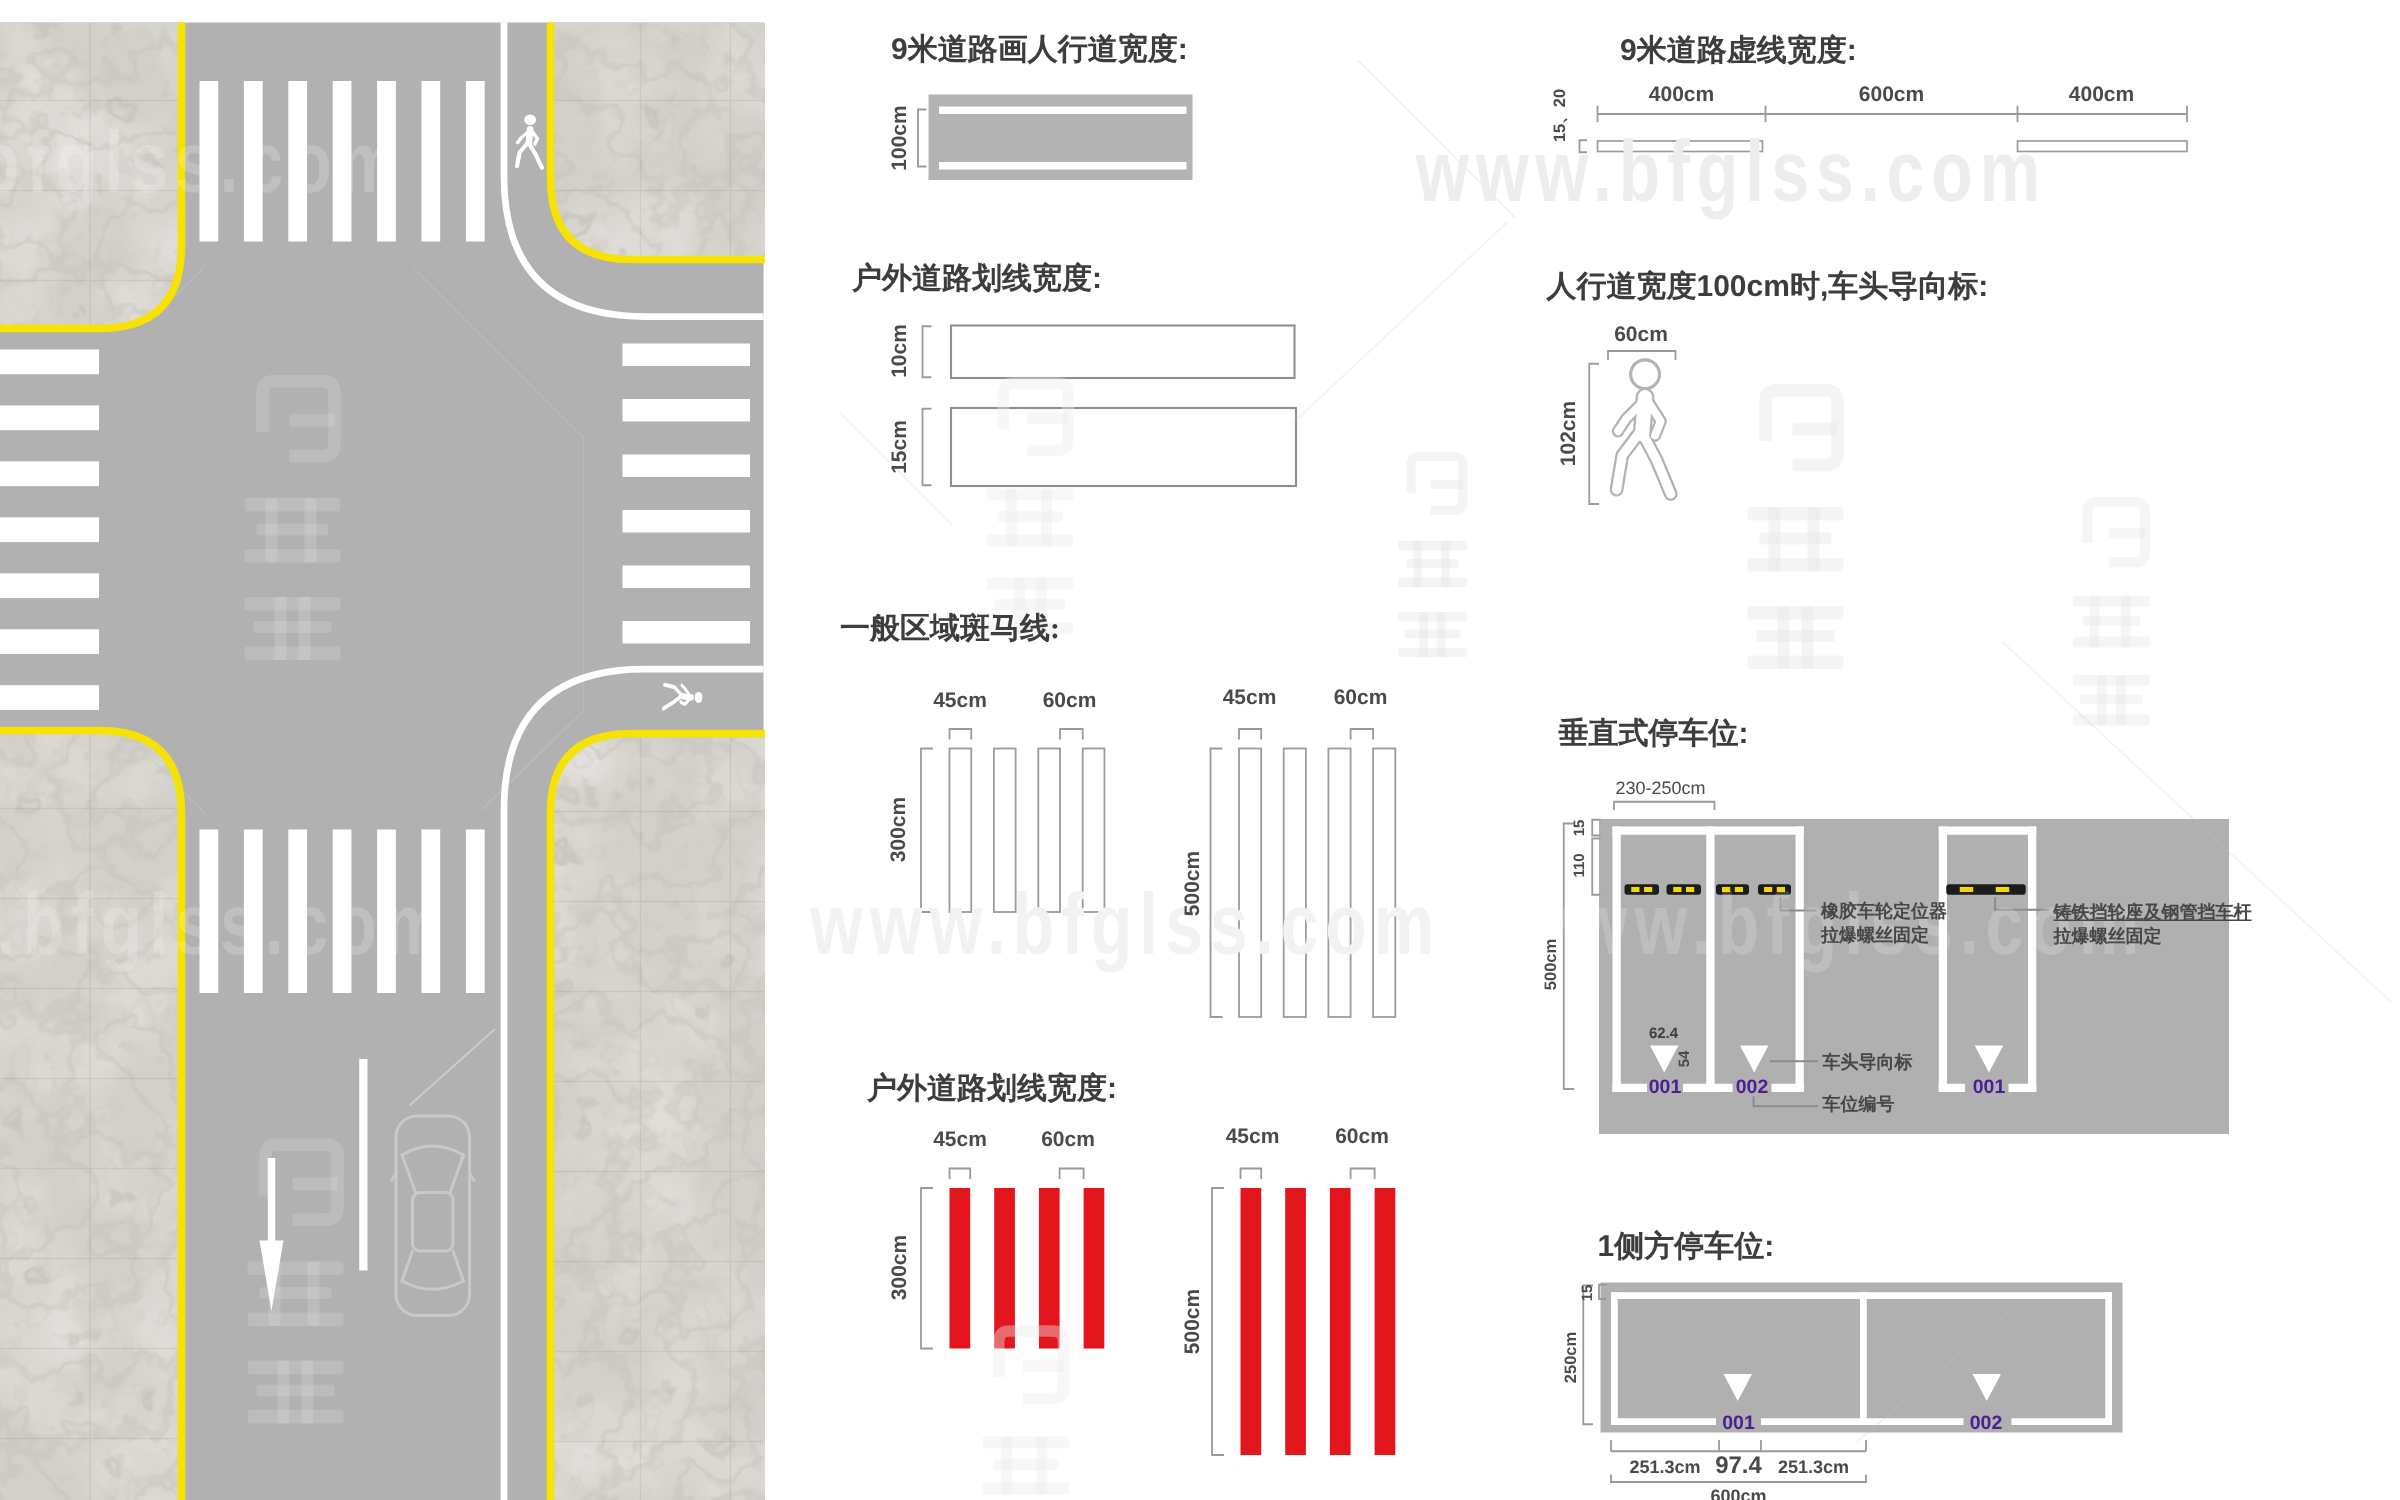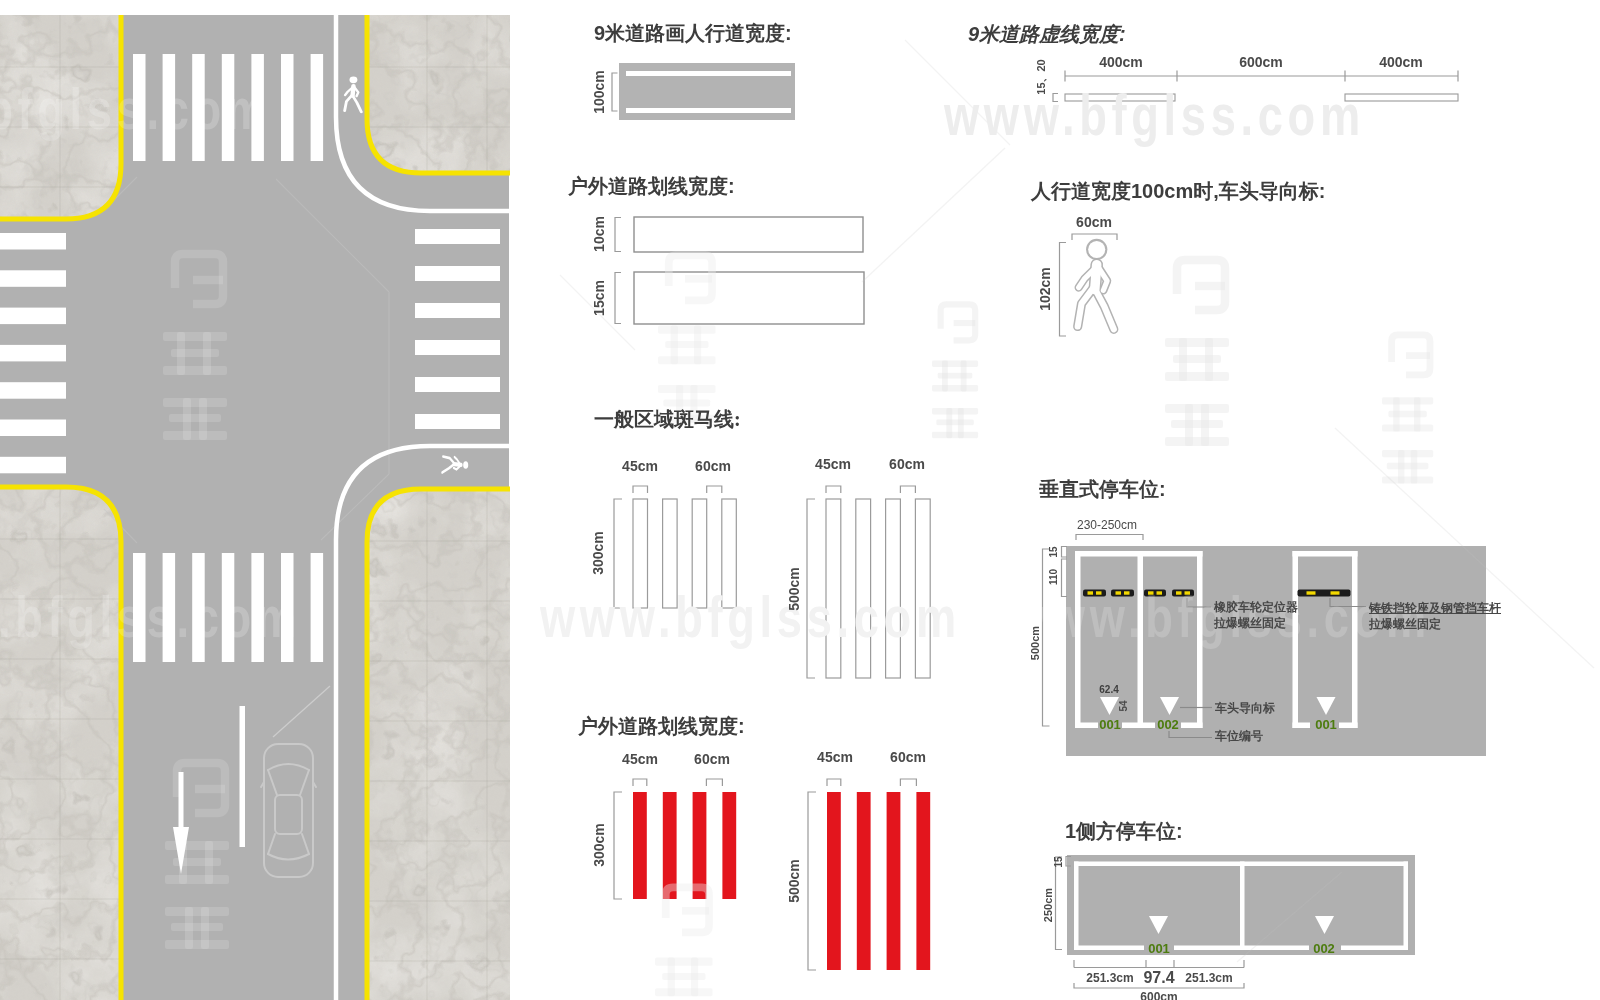"9米道路虚线宽度:" div.heading { font-style: italic -> none; left: 968px -> 1080px }
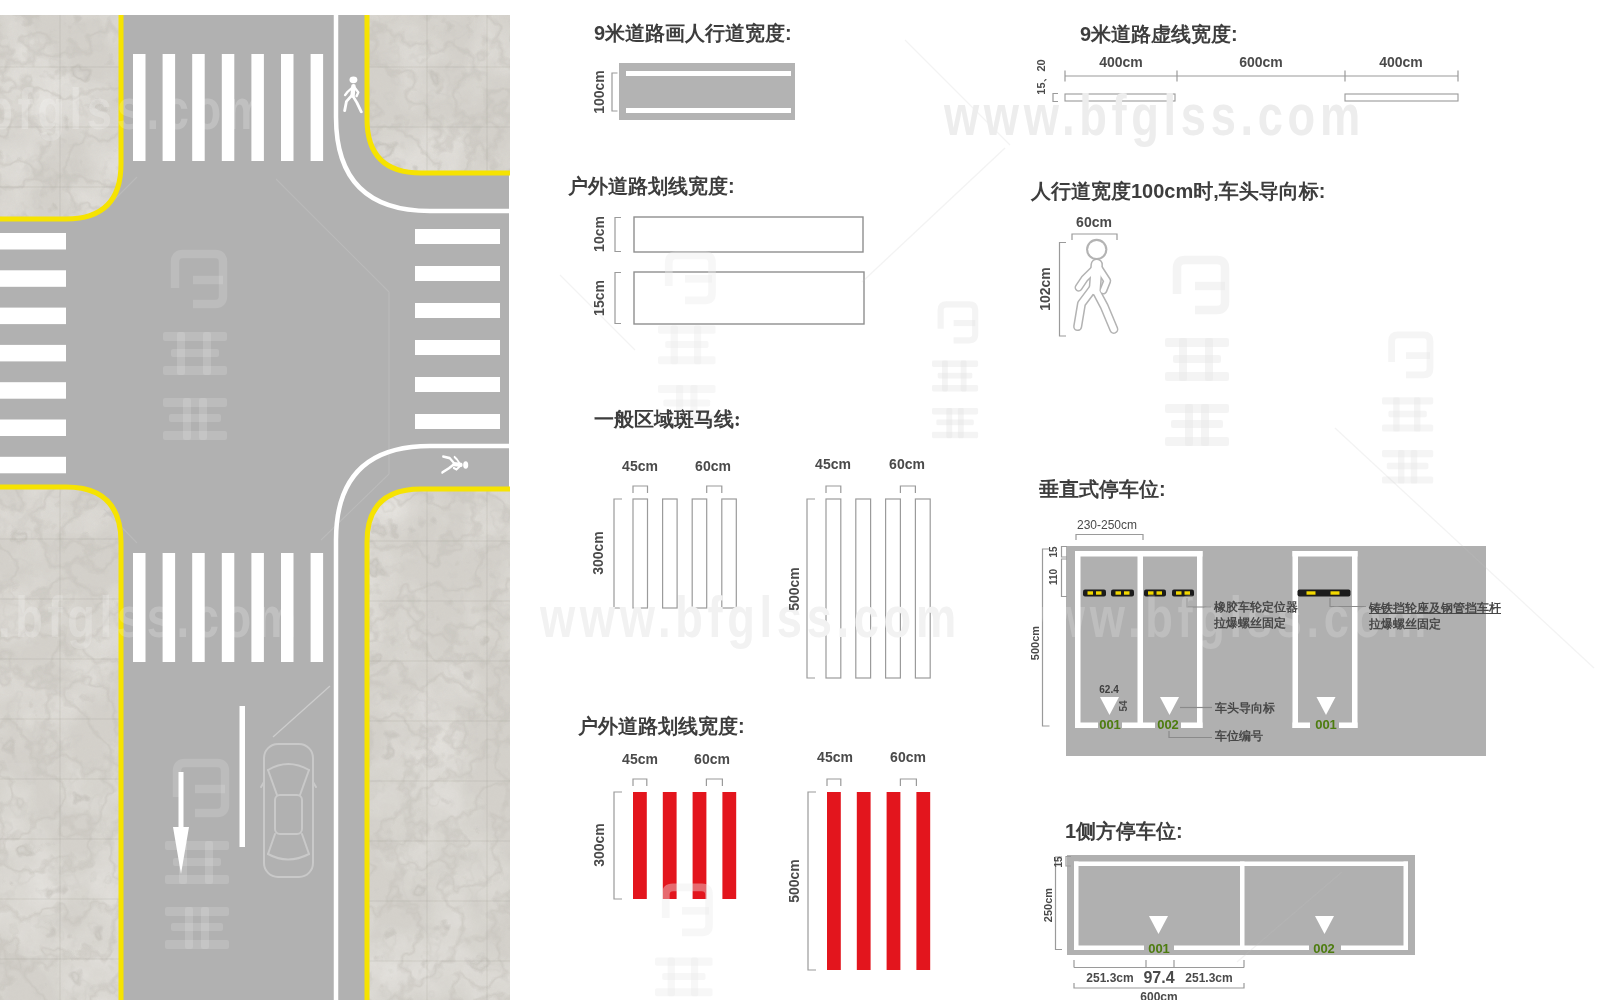"一般区域斑马线:" div.heading { left: 594px -> 560px }
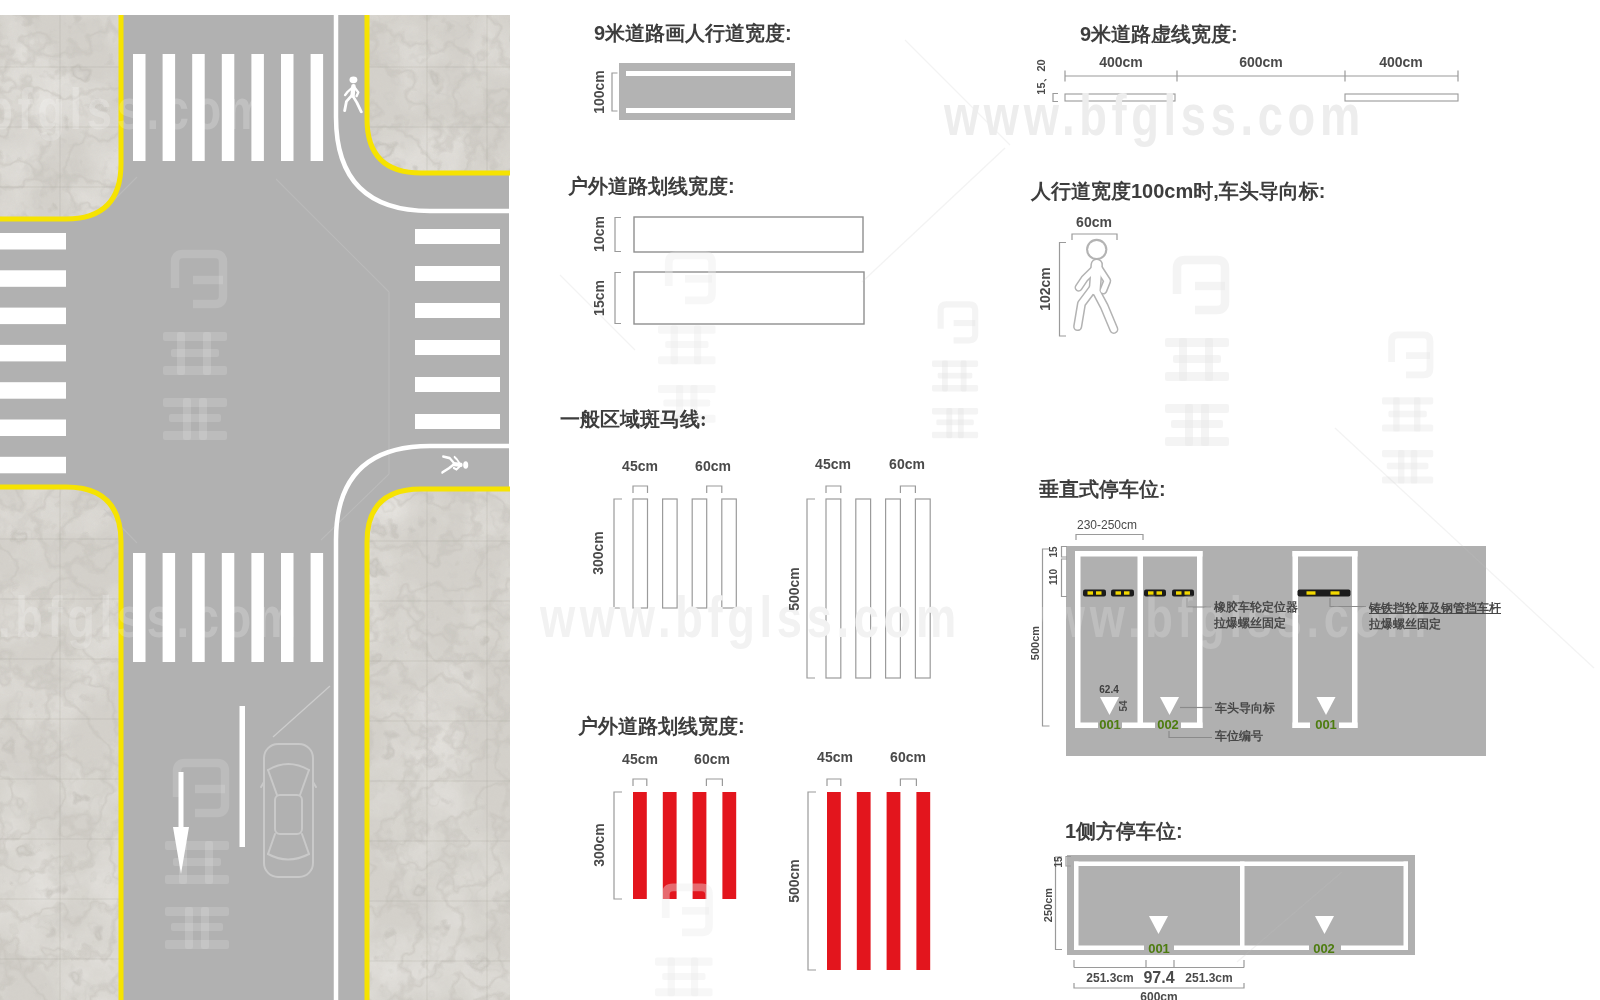"001" .spotnum { color: #4d7c0f -> #4c1d95 }
